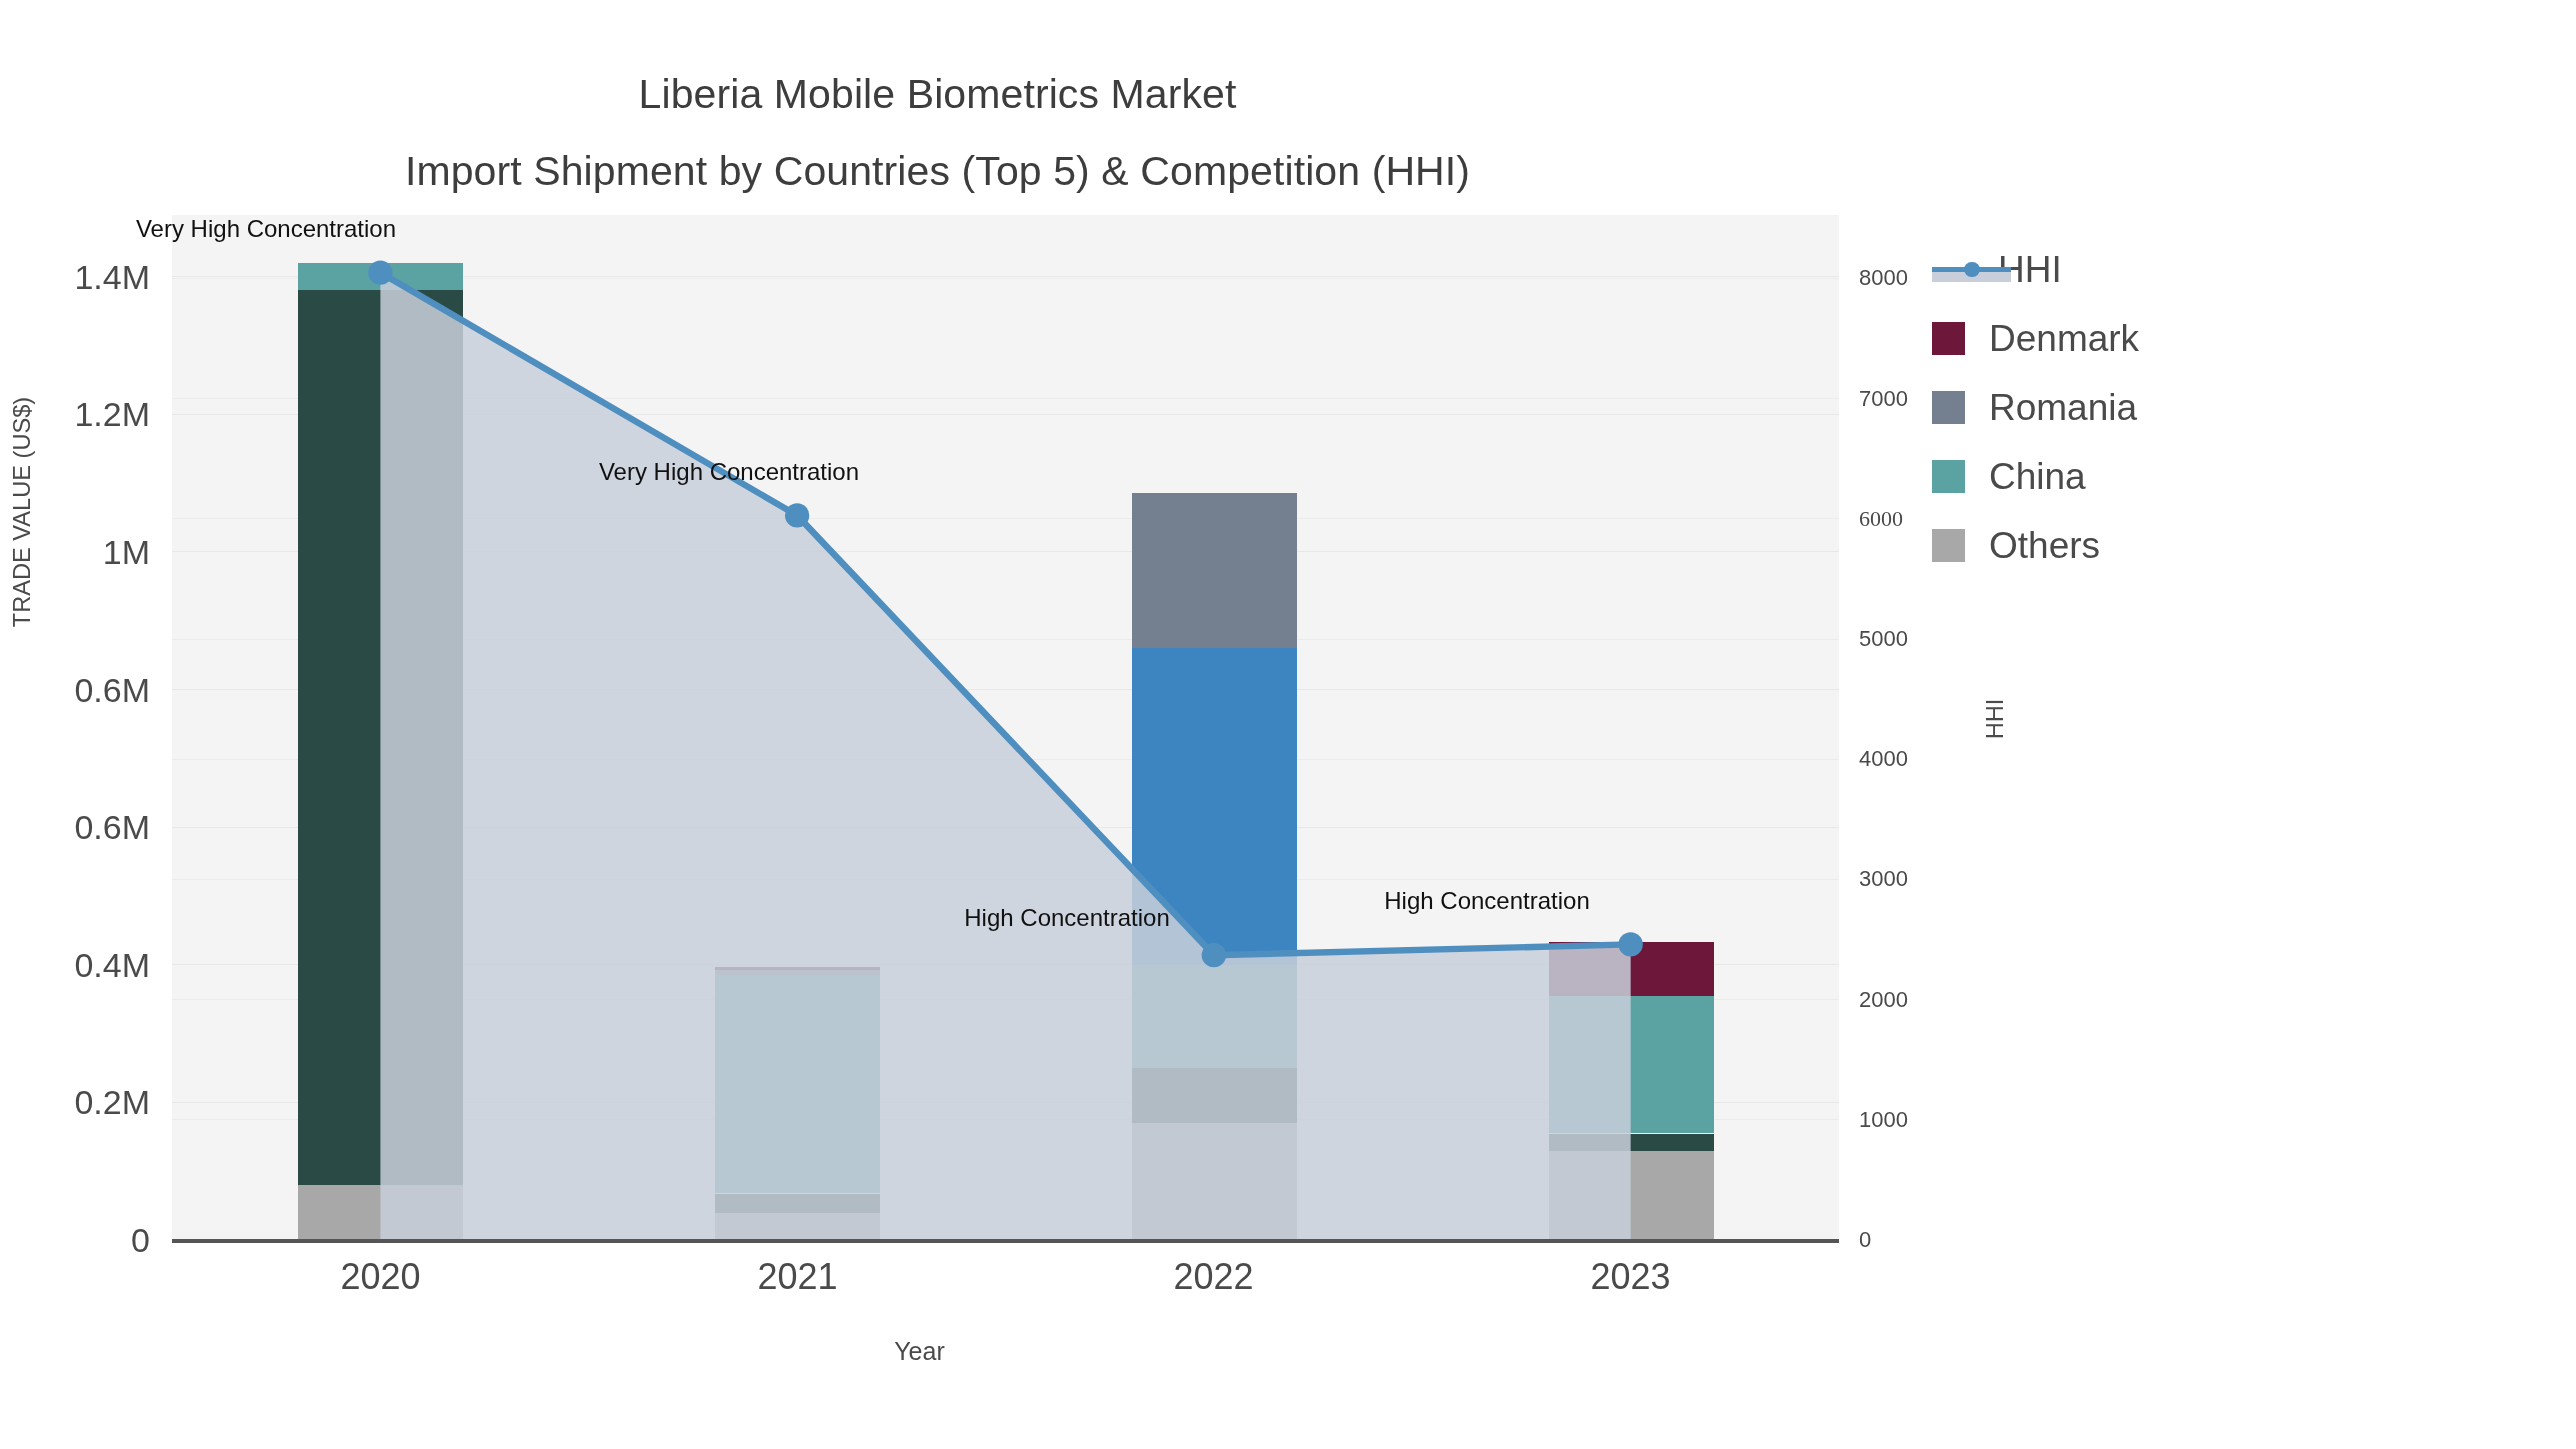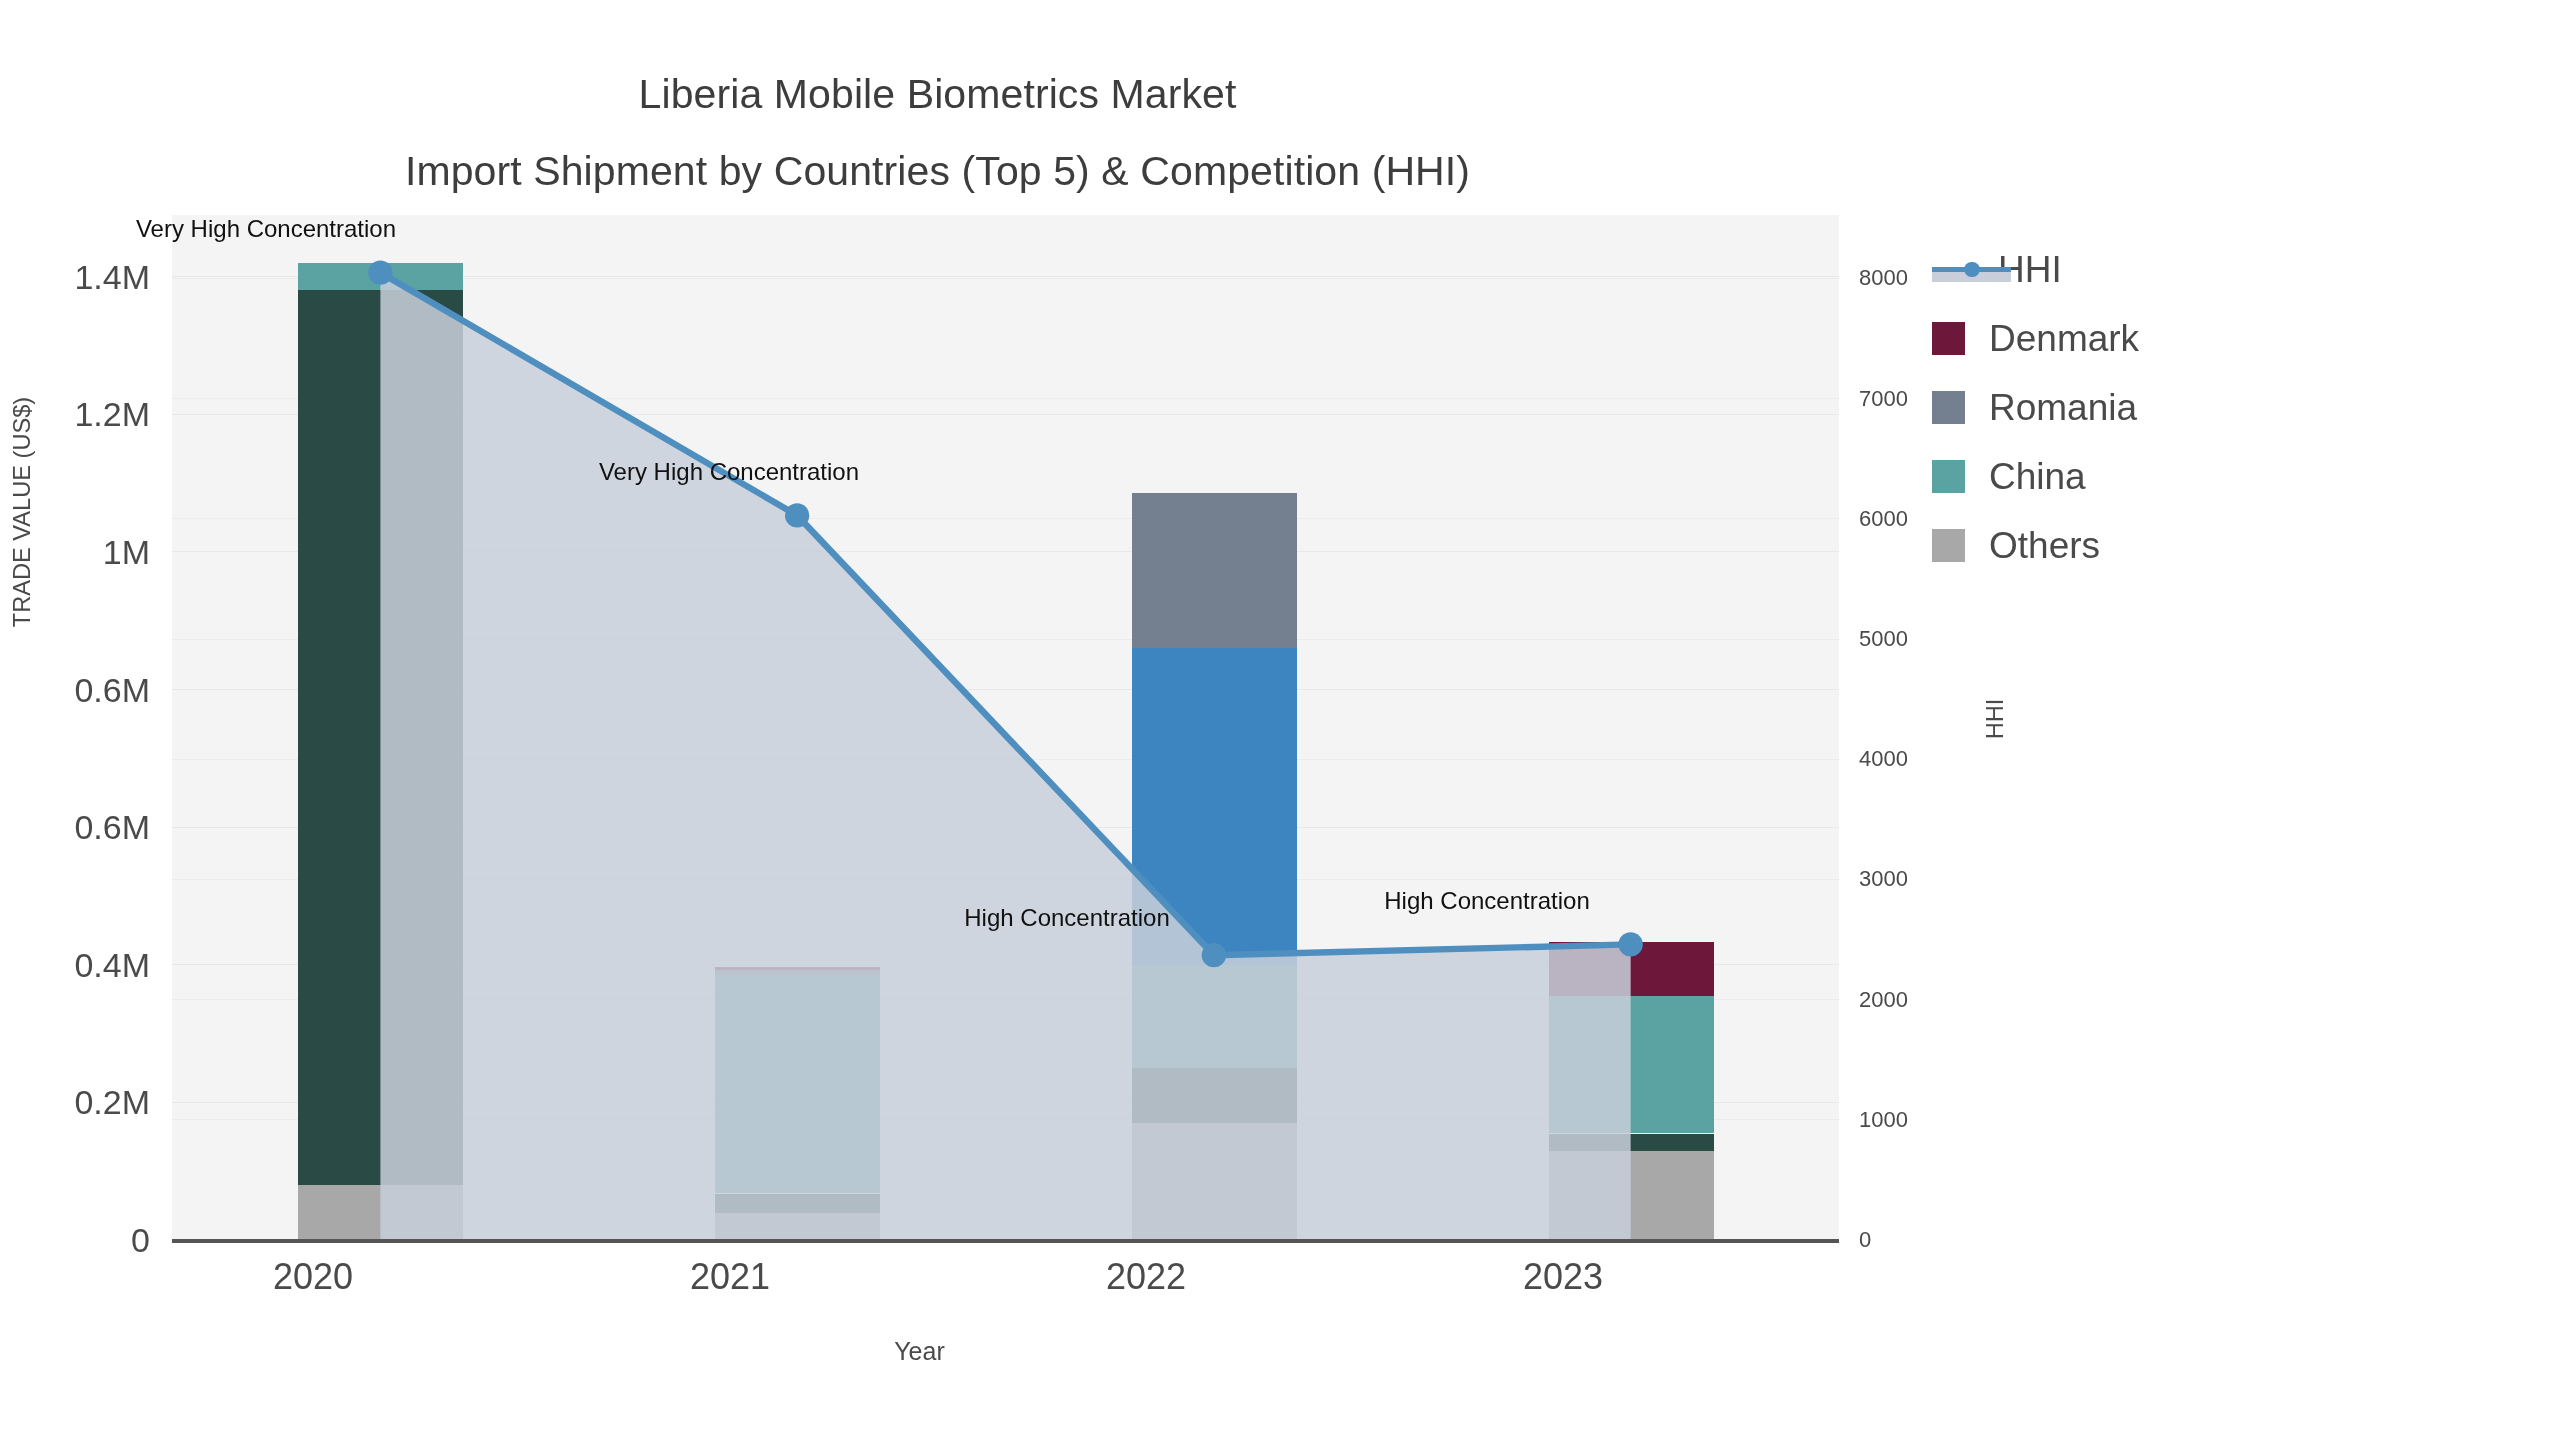"6000" div.y2tick { font-family: none -> Liberation Serif, serif }
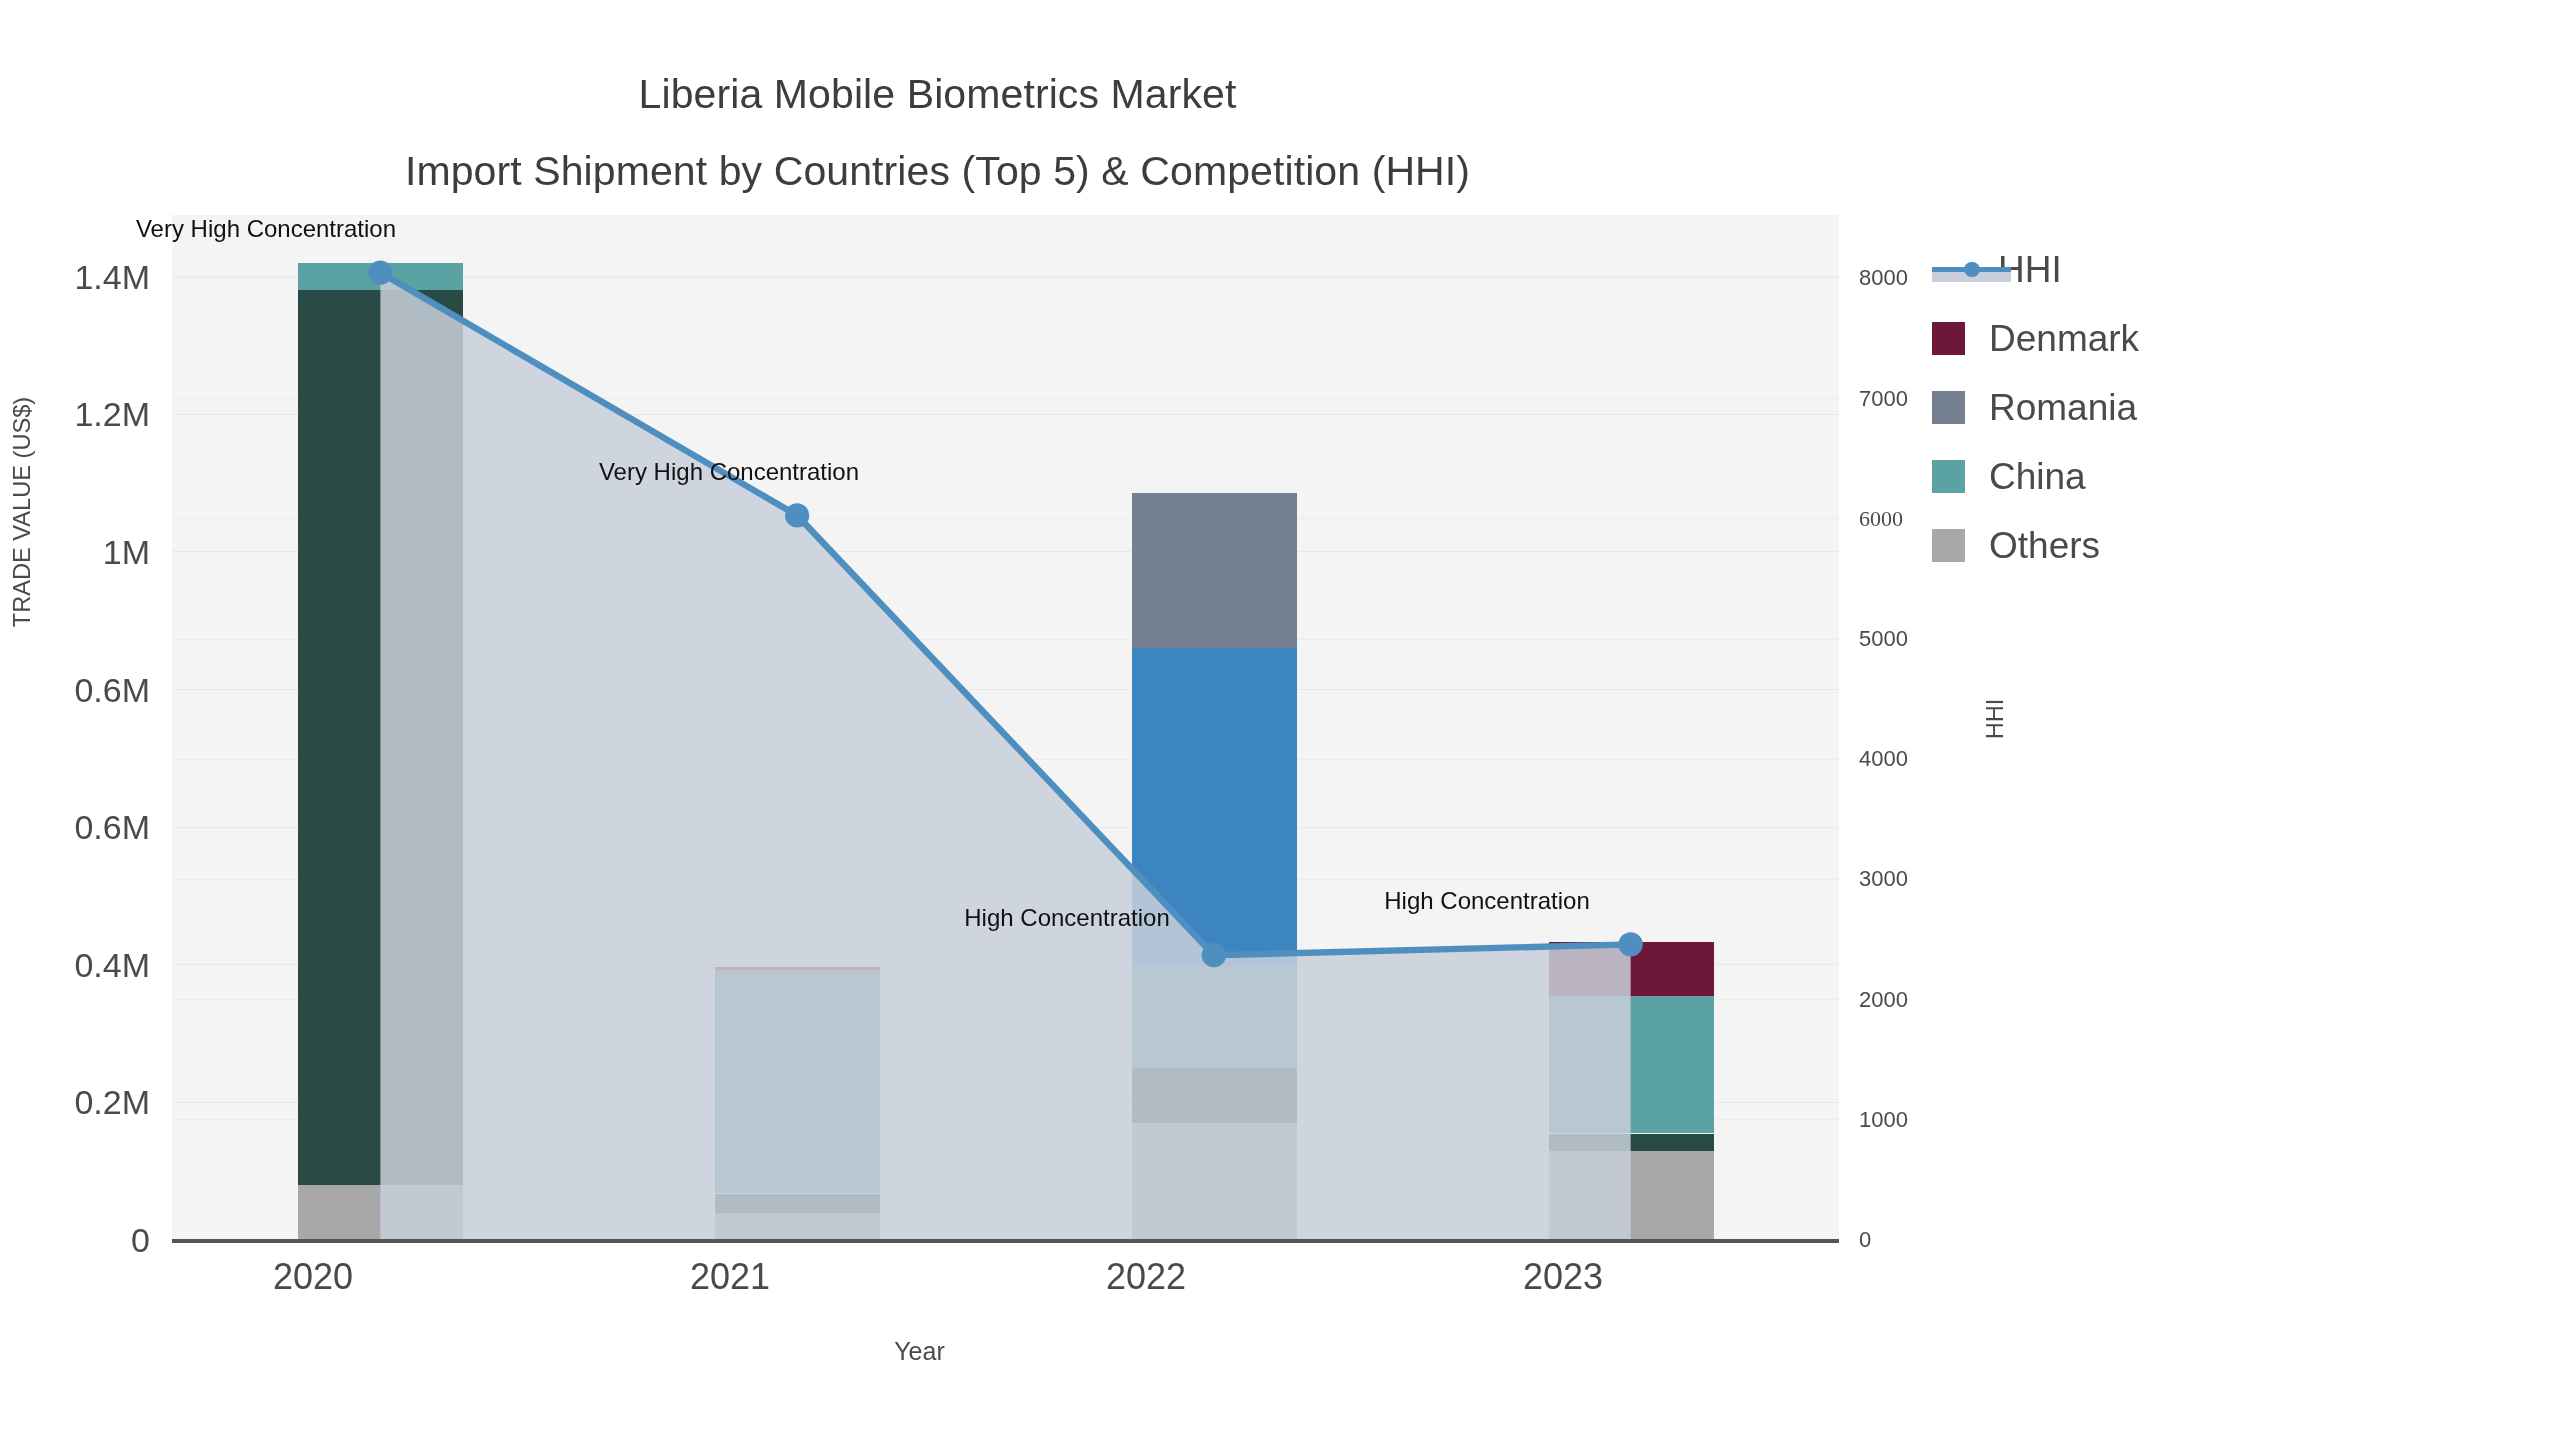"2020" .xtick { text-align: left -> center }
